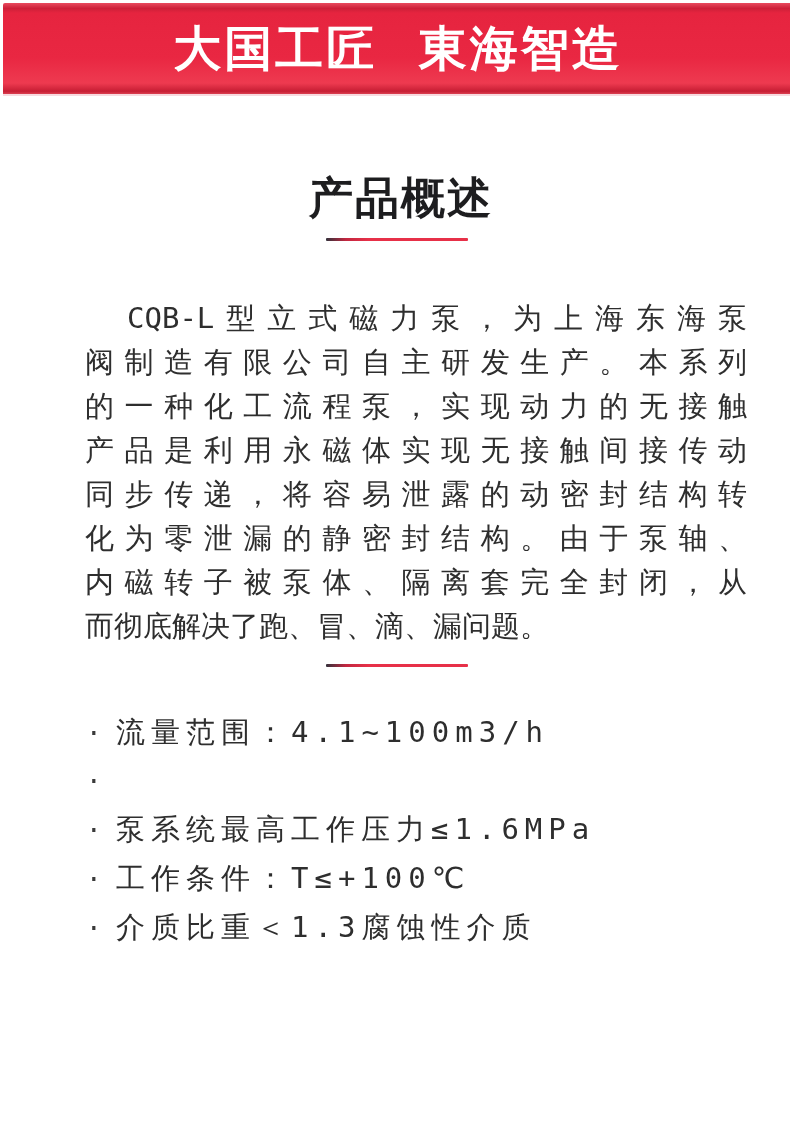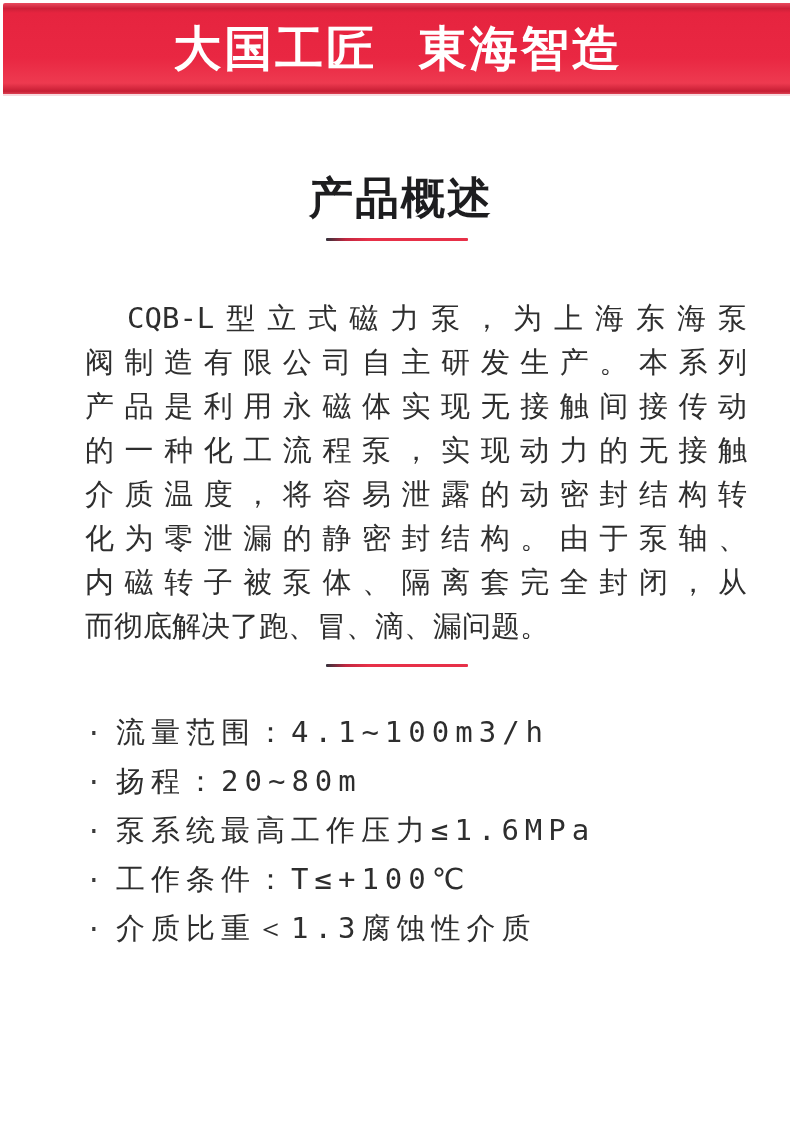"产品是利用永磁体实现无接触间接传动" div.para-line { order: before "的一种化工流程泵，实现动力的无接触" -> after "的一种化工流程泵，实现动力的无接触" }
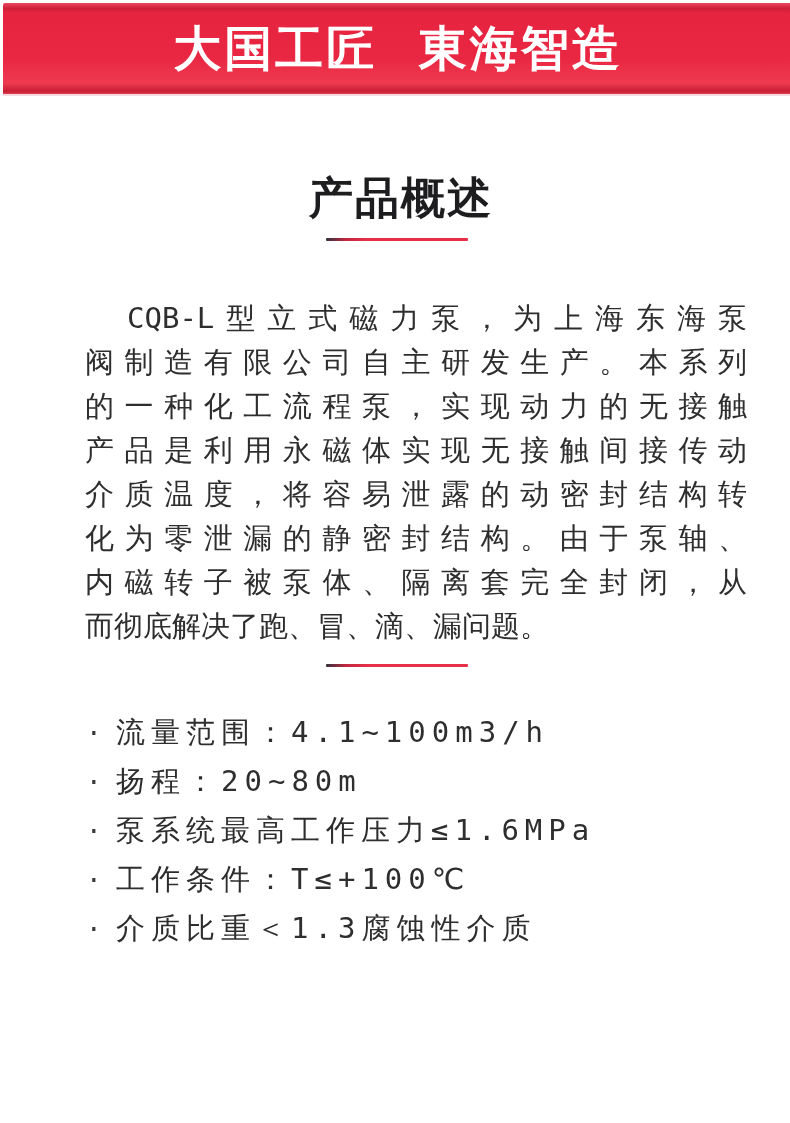"介质温度，将容易泄露的动密封结构转" div.para-line { text: 介质温度 -> 同步传递 }
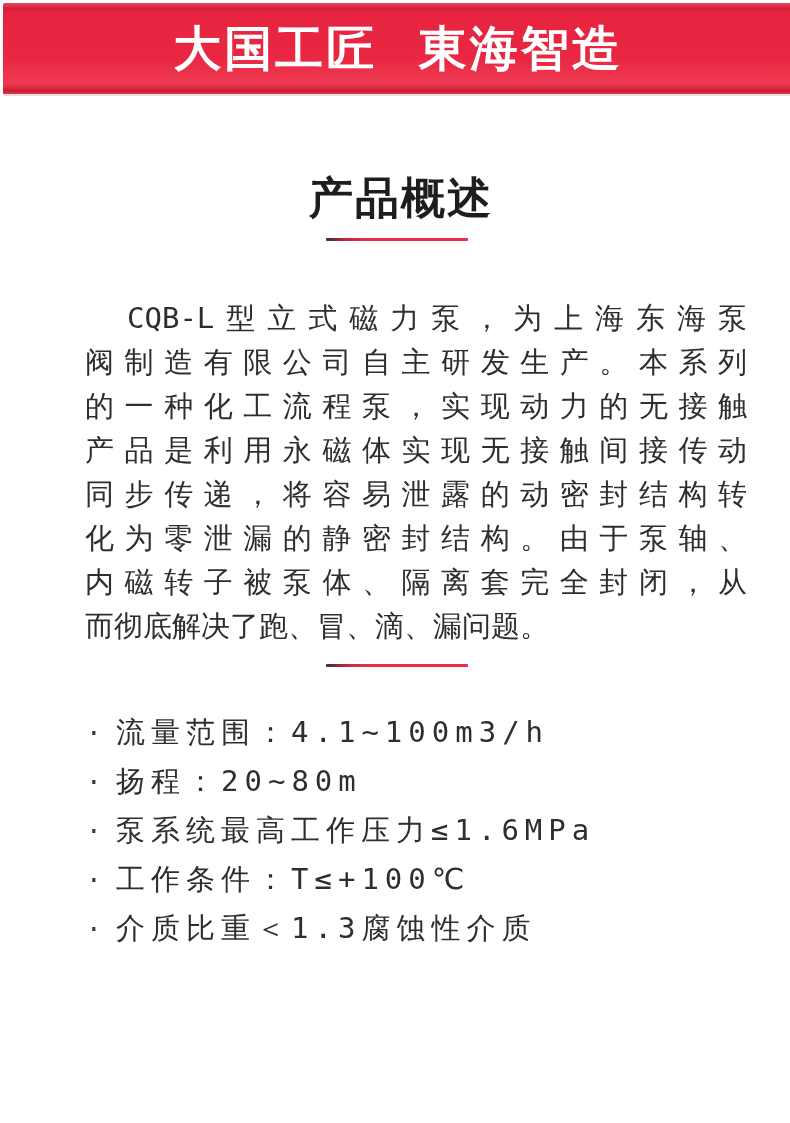"扬程：20~80m" span { html: <span>扬程：20~80m</span> -> none }
